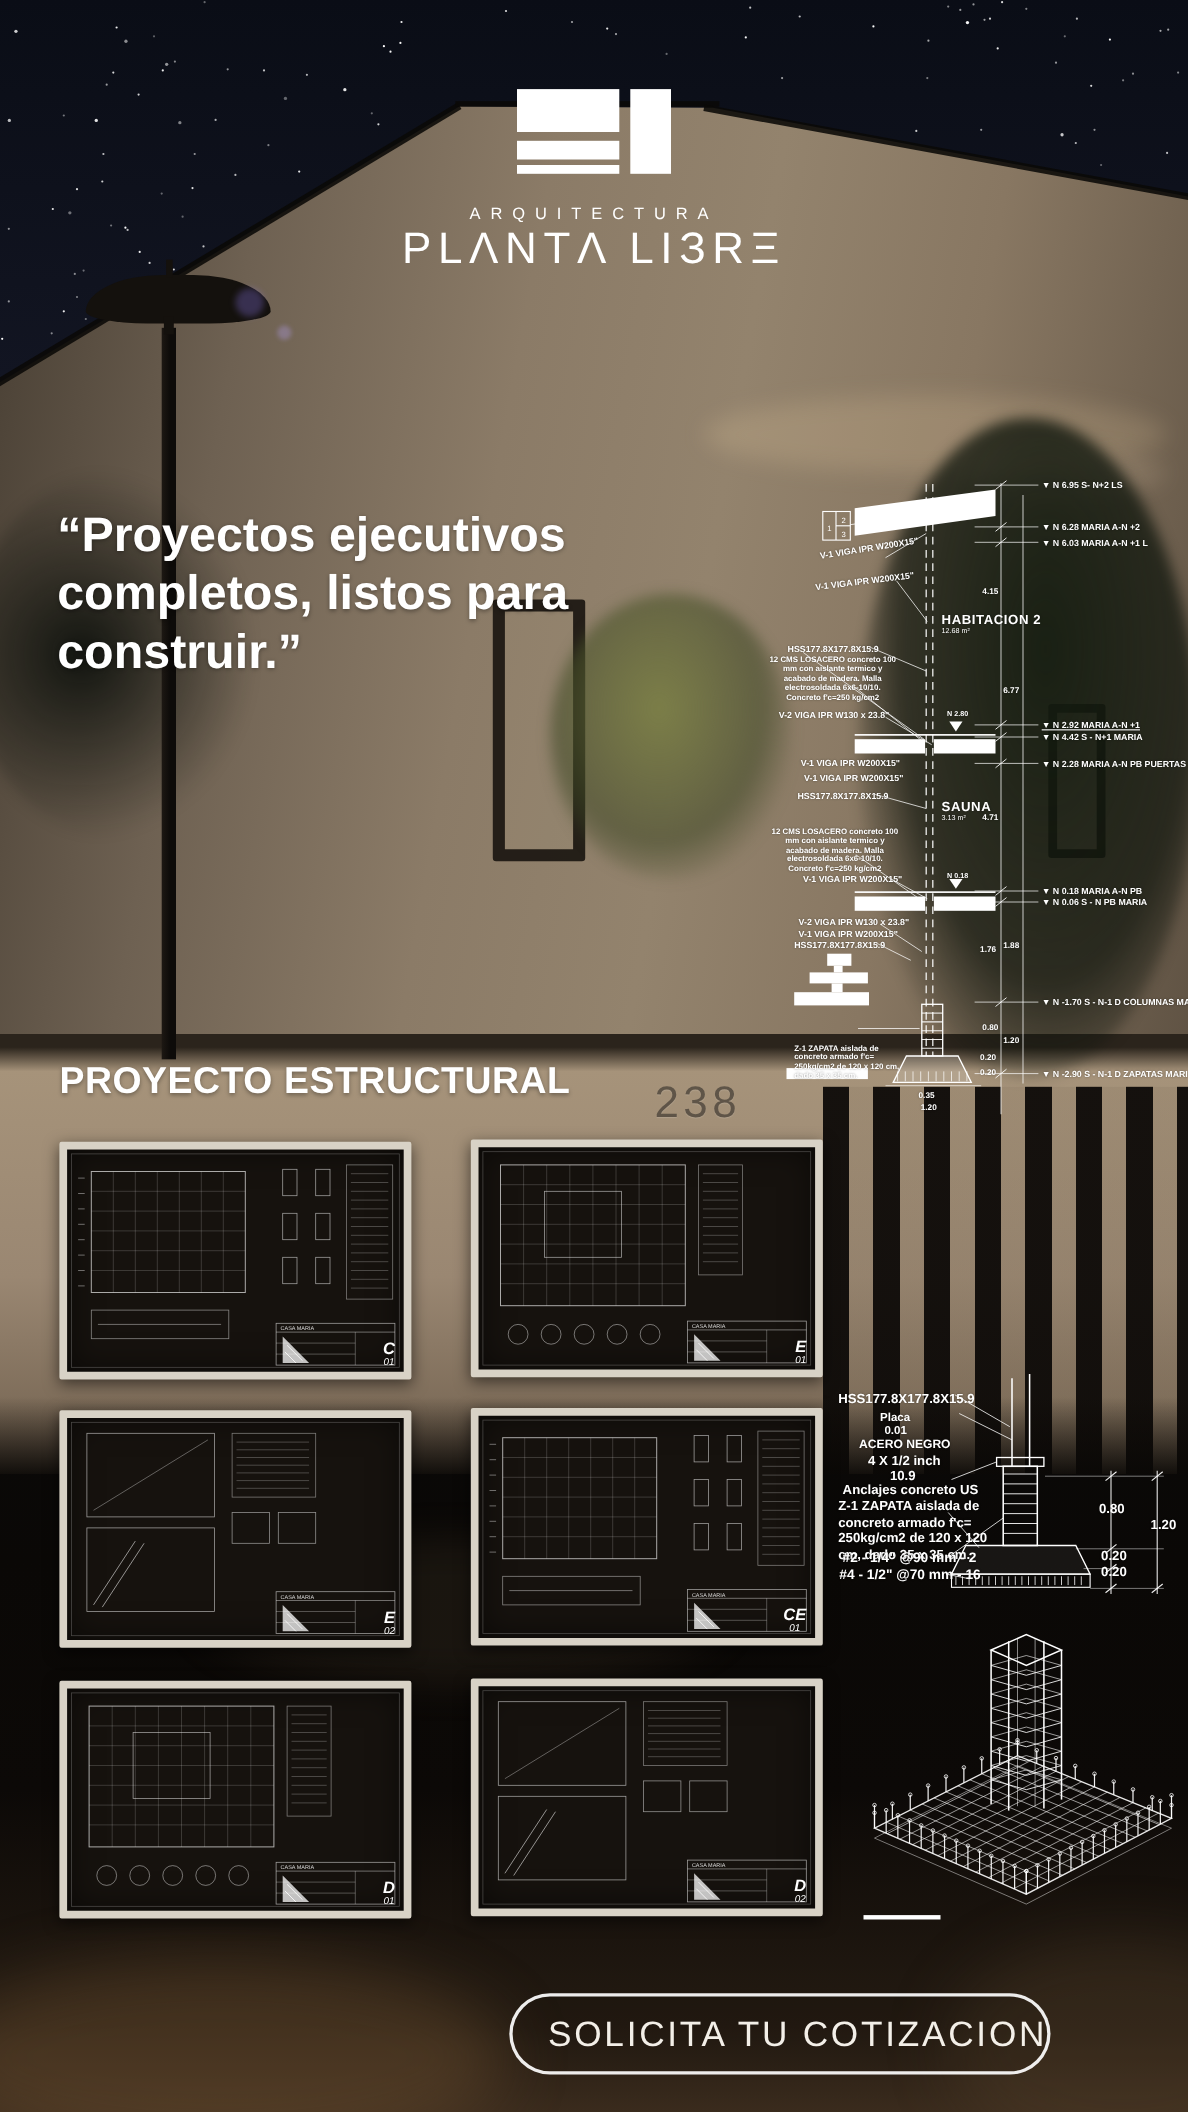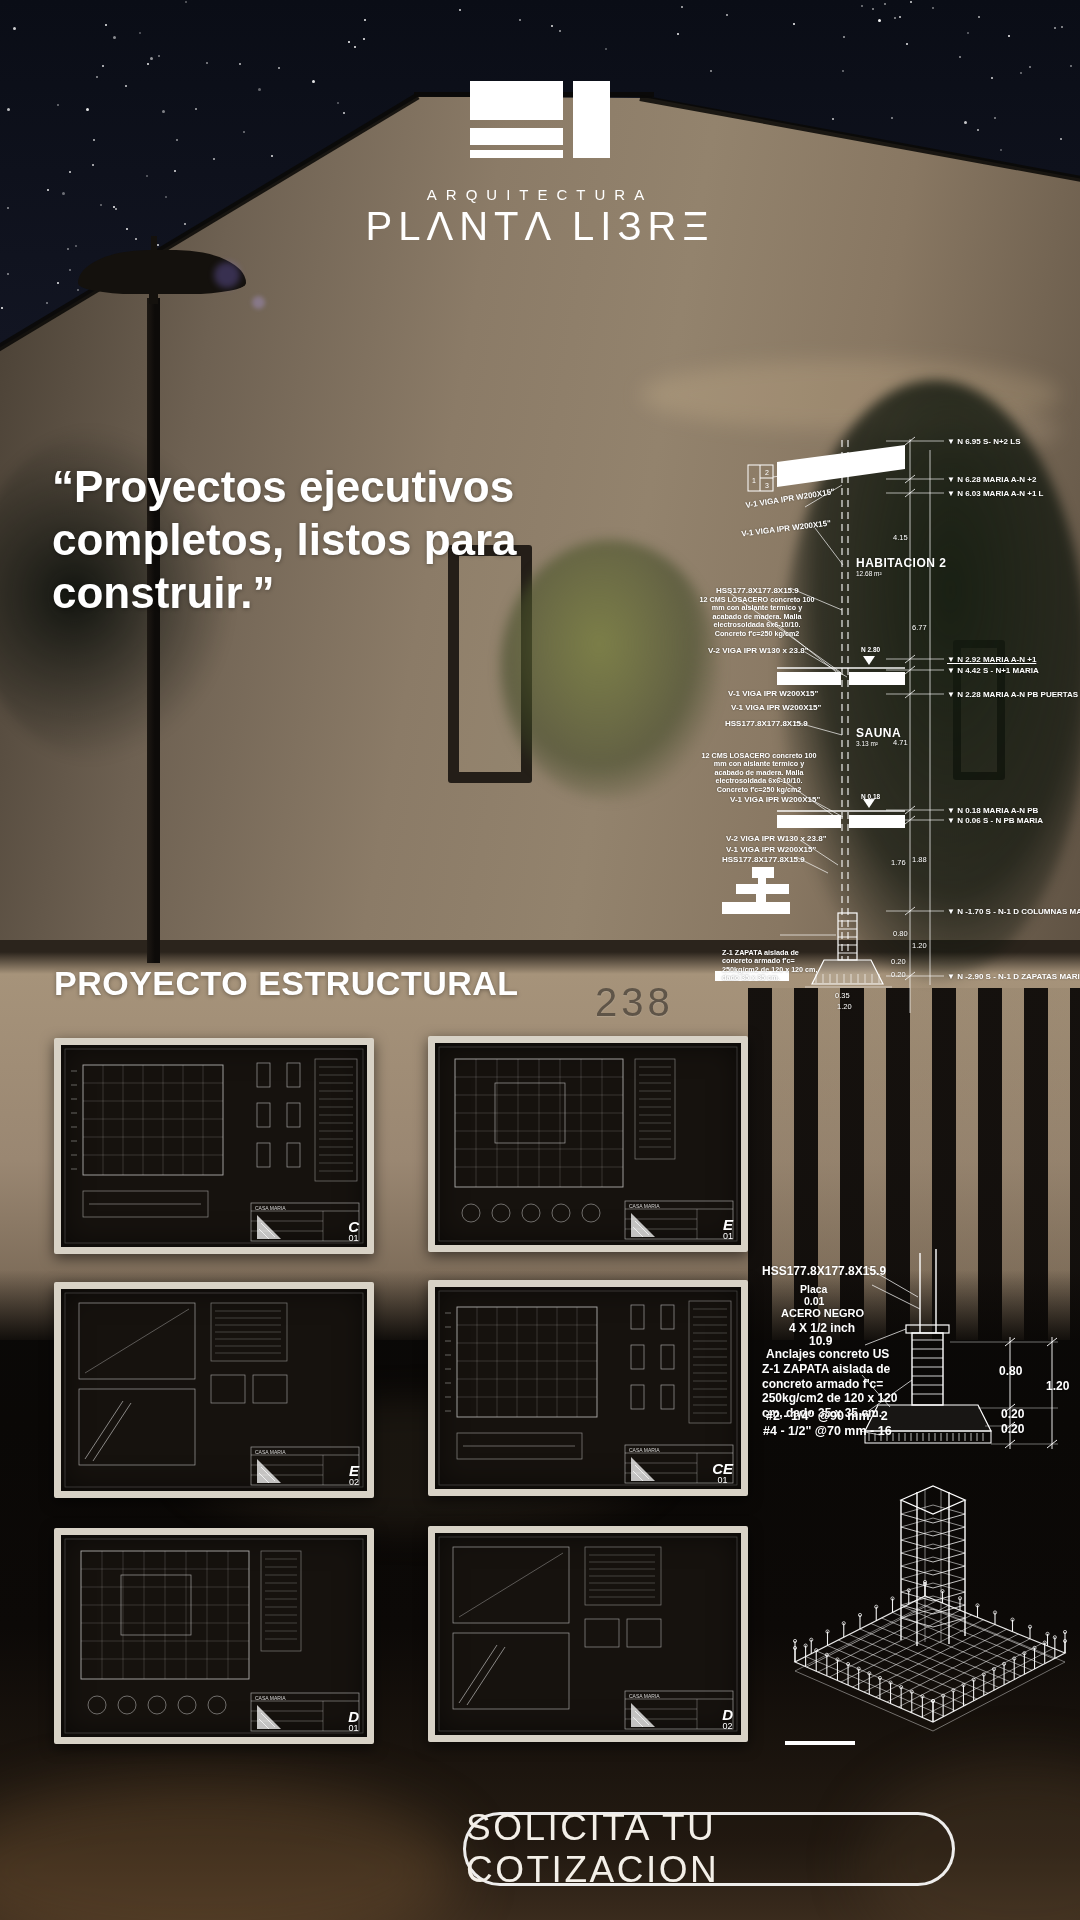"4.15" .an.dim { font-weight: 400 -> 700 }
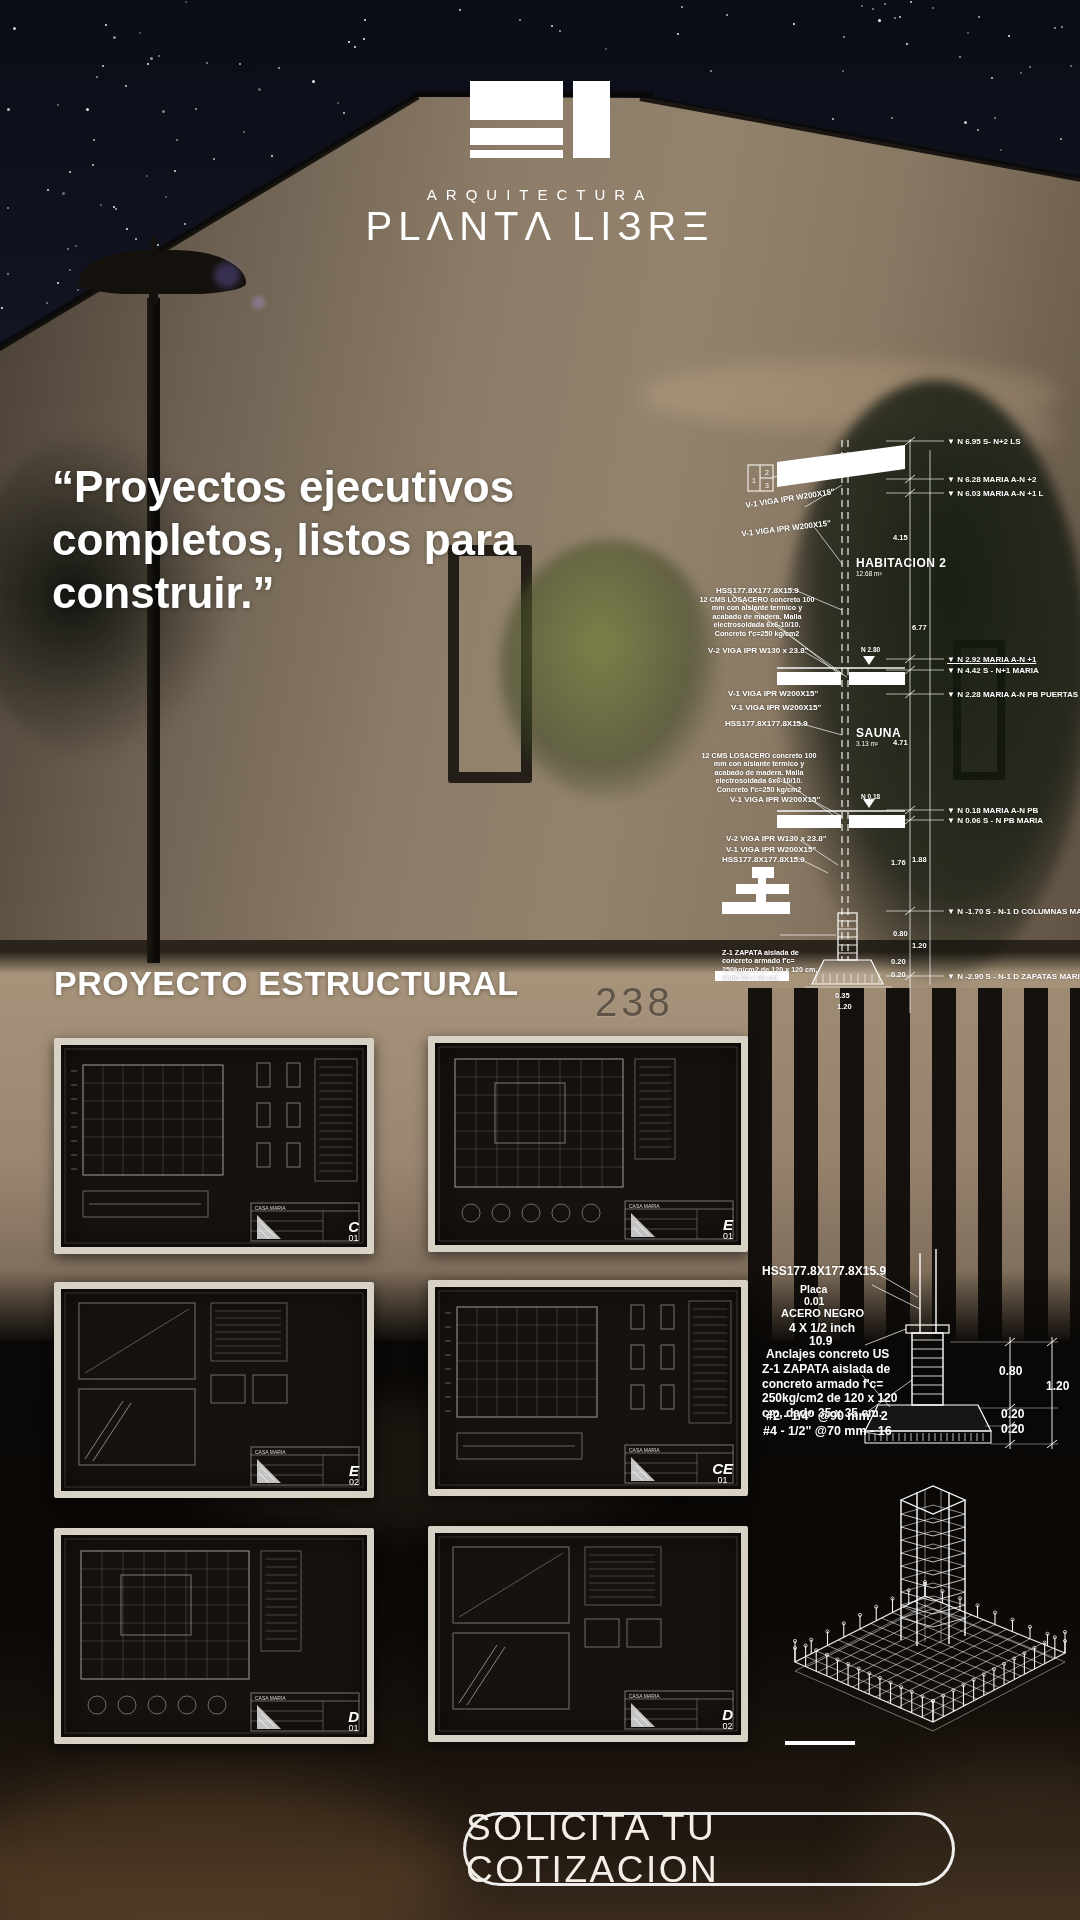"01" .bpcode .n { font-style: none -> italic }
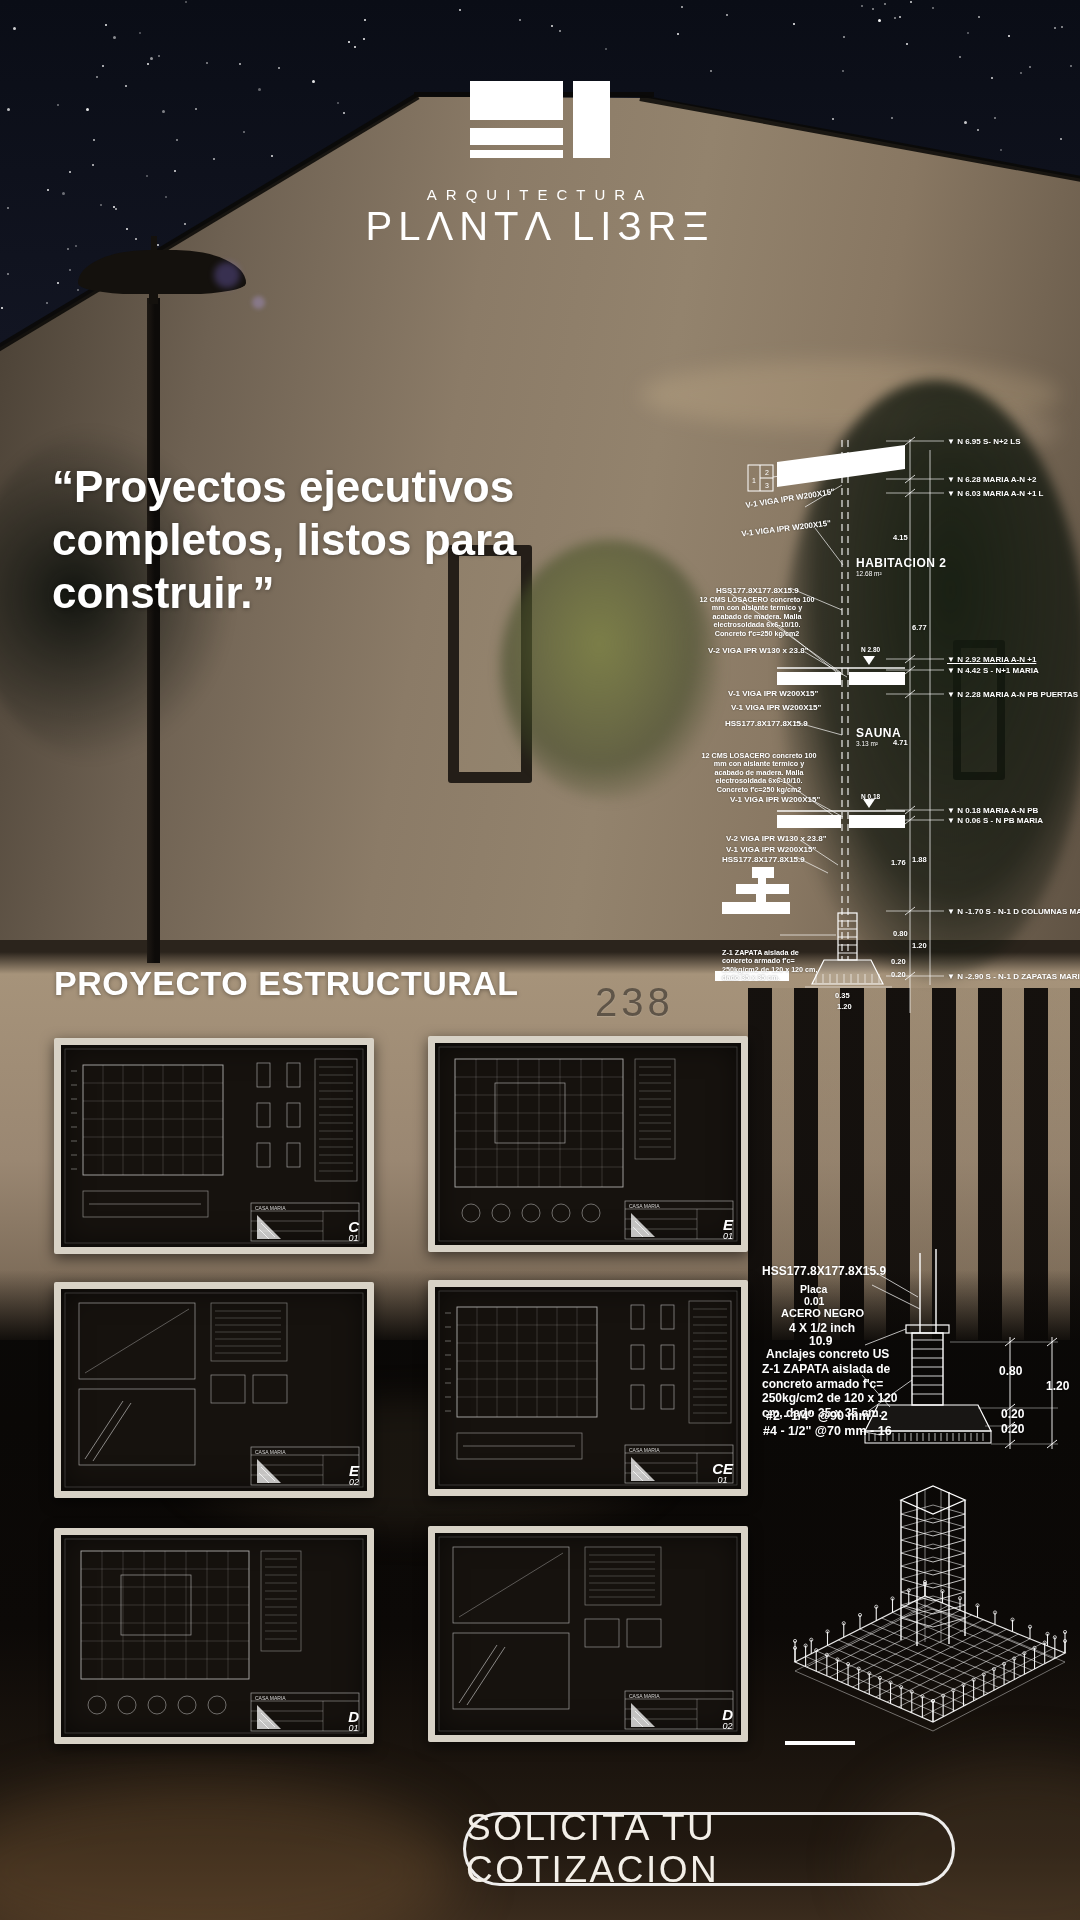"SOLICITA TU COTIZACION" .cta { font-size: 37px -> 32px }
